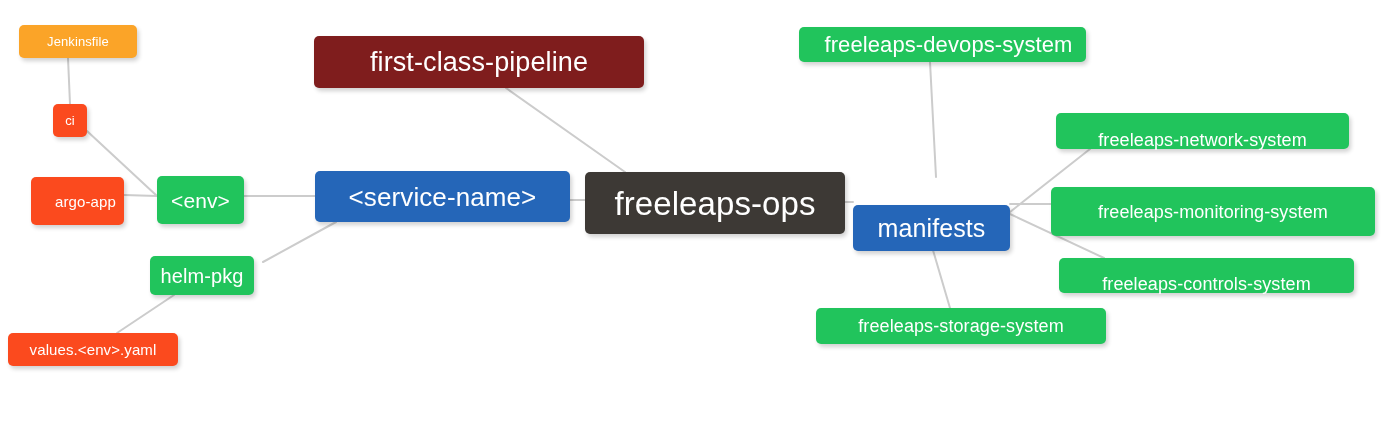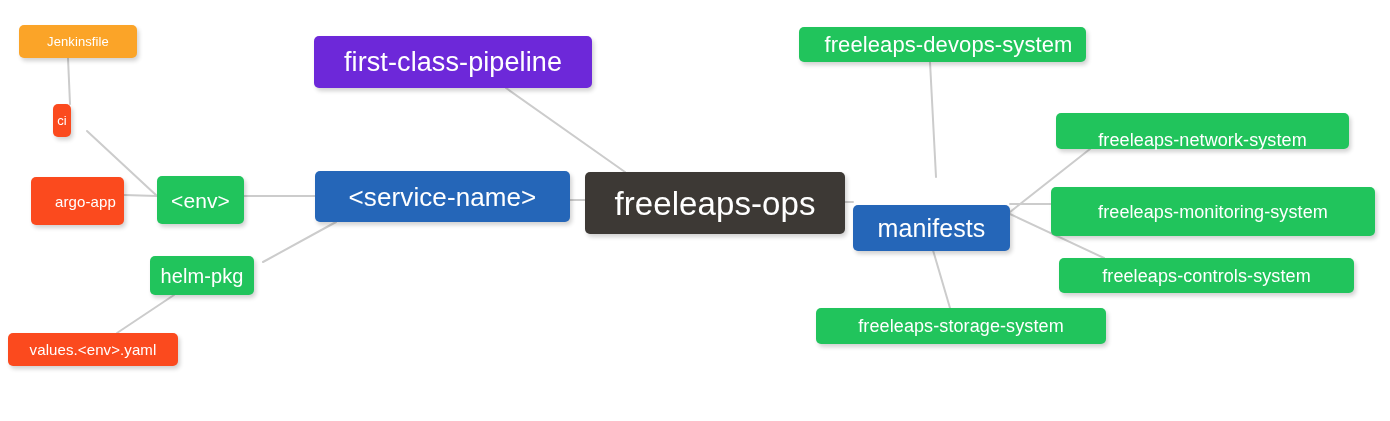"first-class-pipeline" div.node { background: #6d28d9 -> #7f1d1d; width: 278px -> 330px }
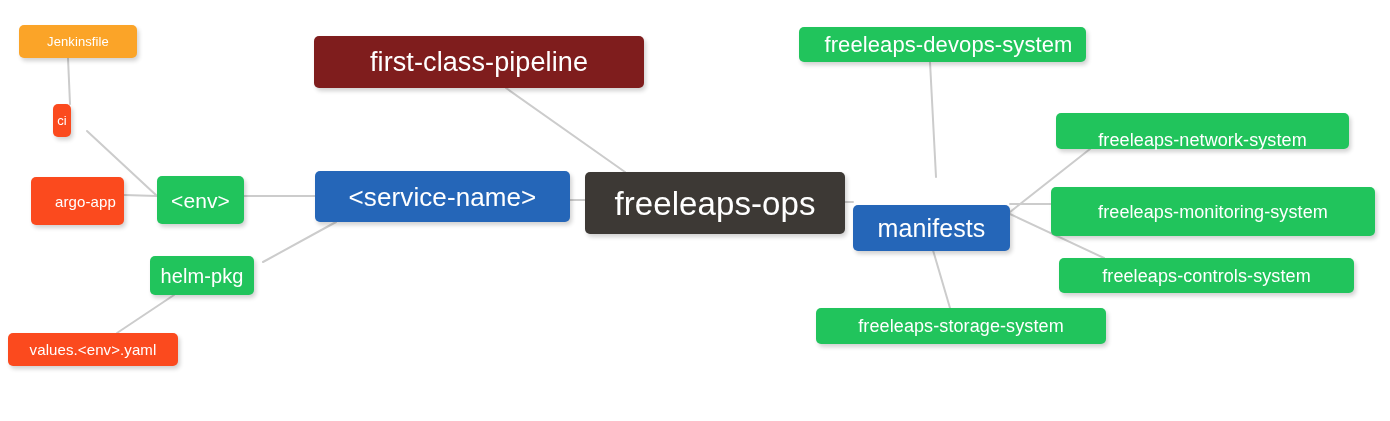"ci" div.node { width: 18px -> 34px }
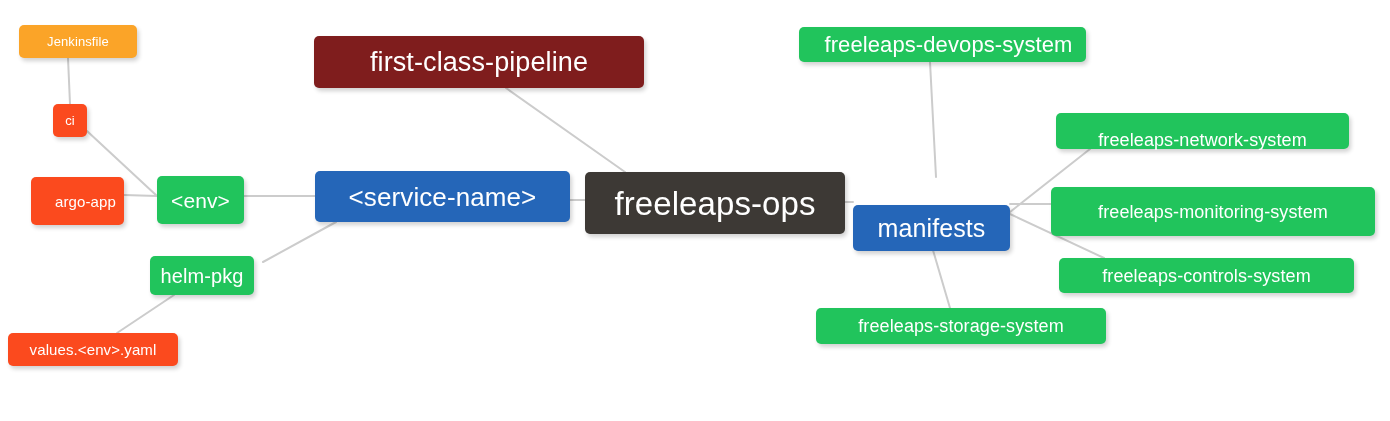"freeleaps-controls-system" div.node { align-items: none -> flex-end }
